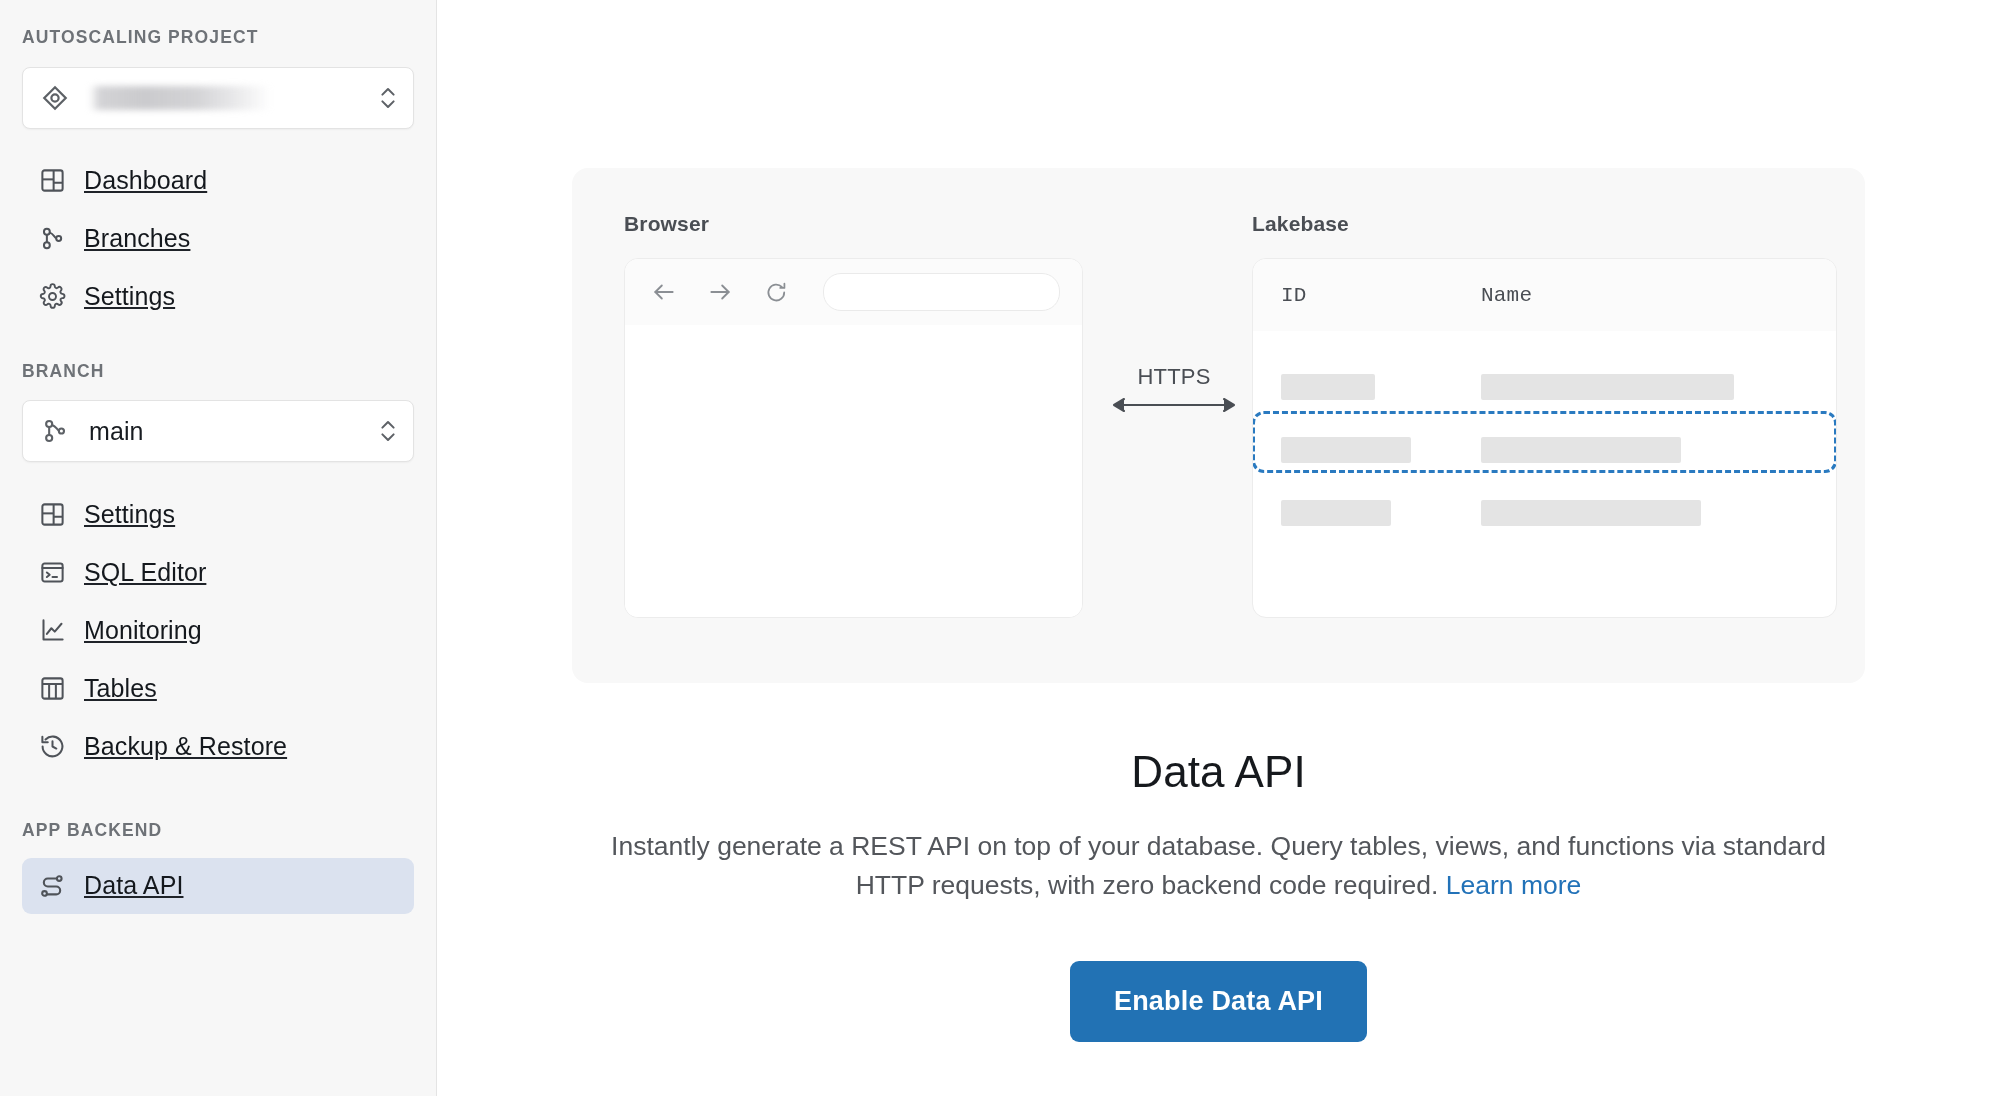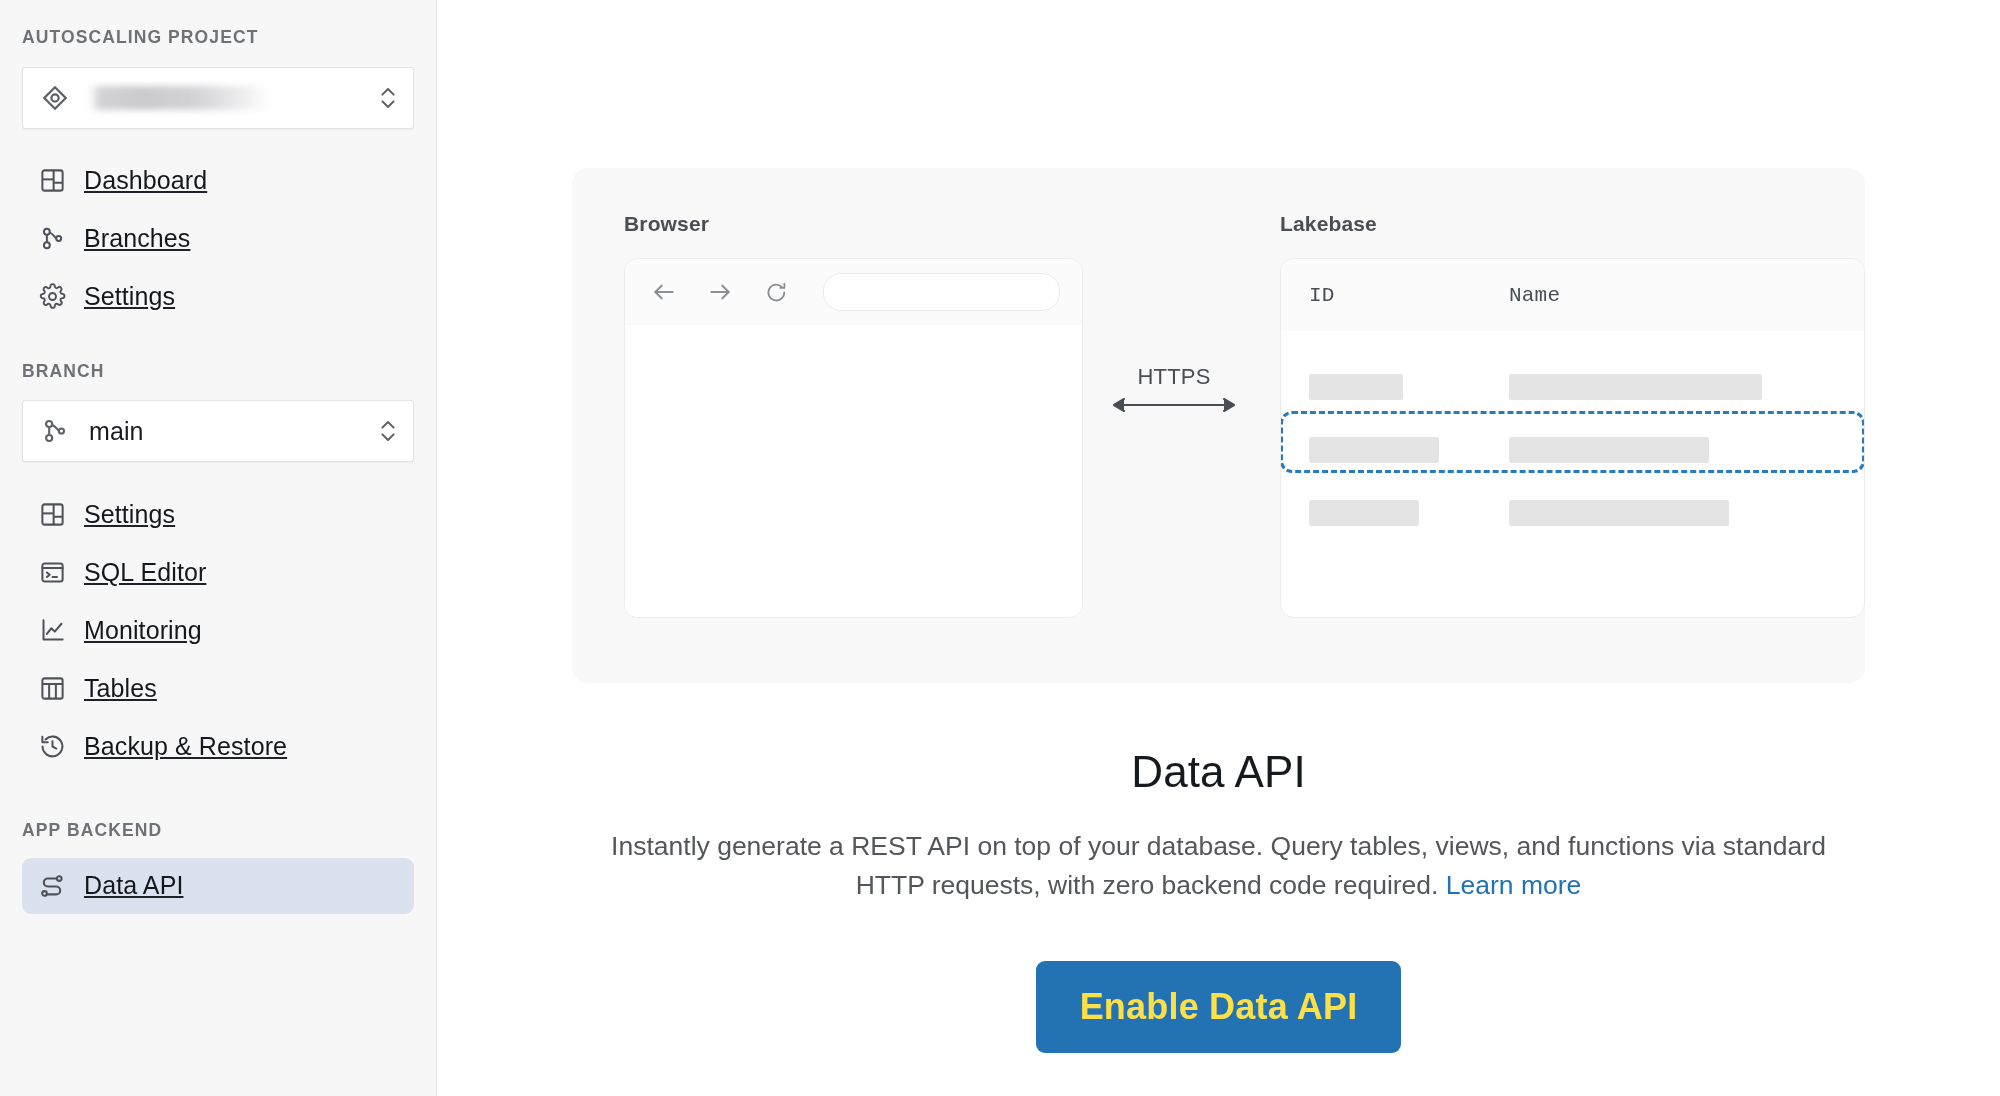"Lakebase" .col-lakebase { left: 708px -> 680px }
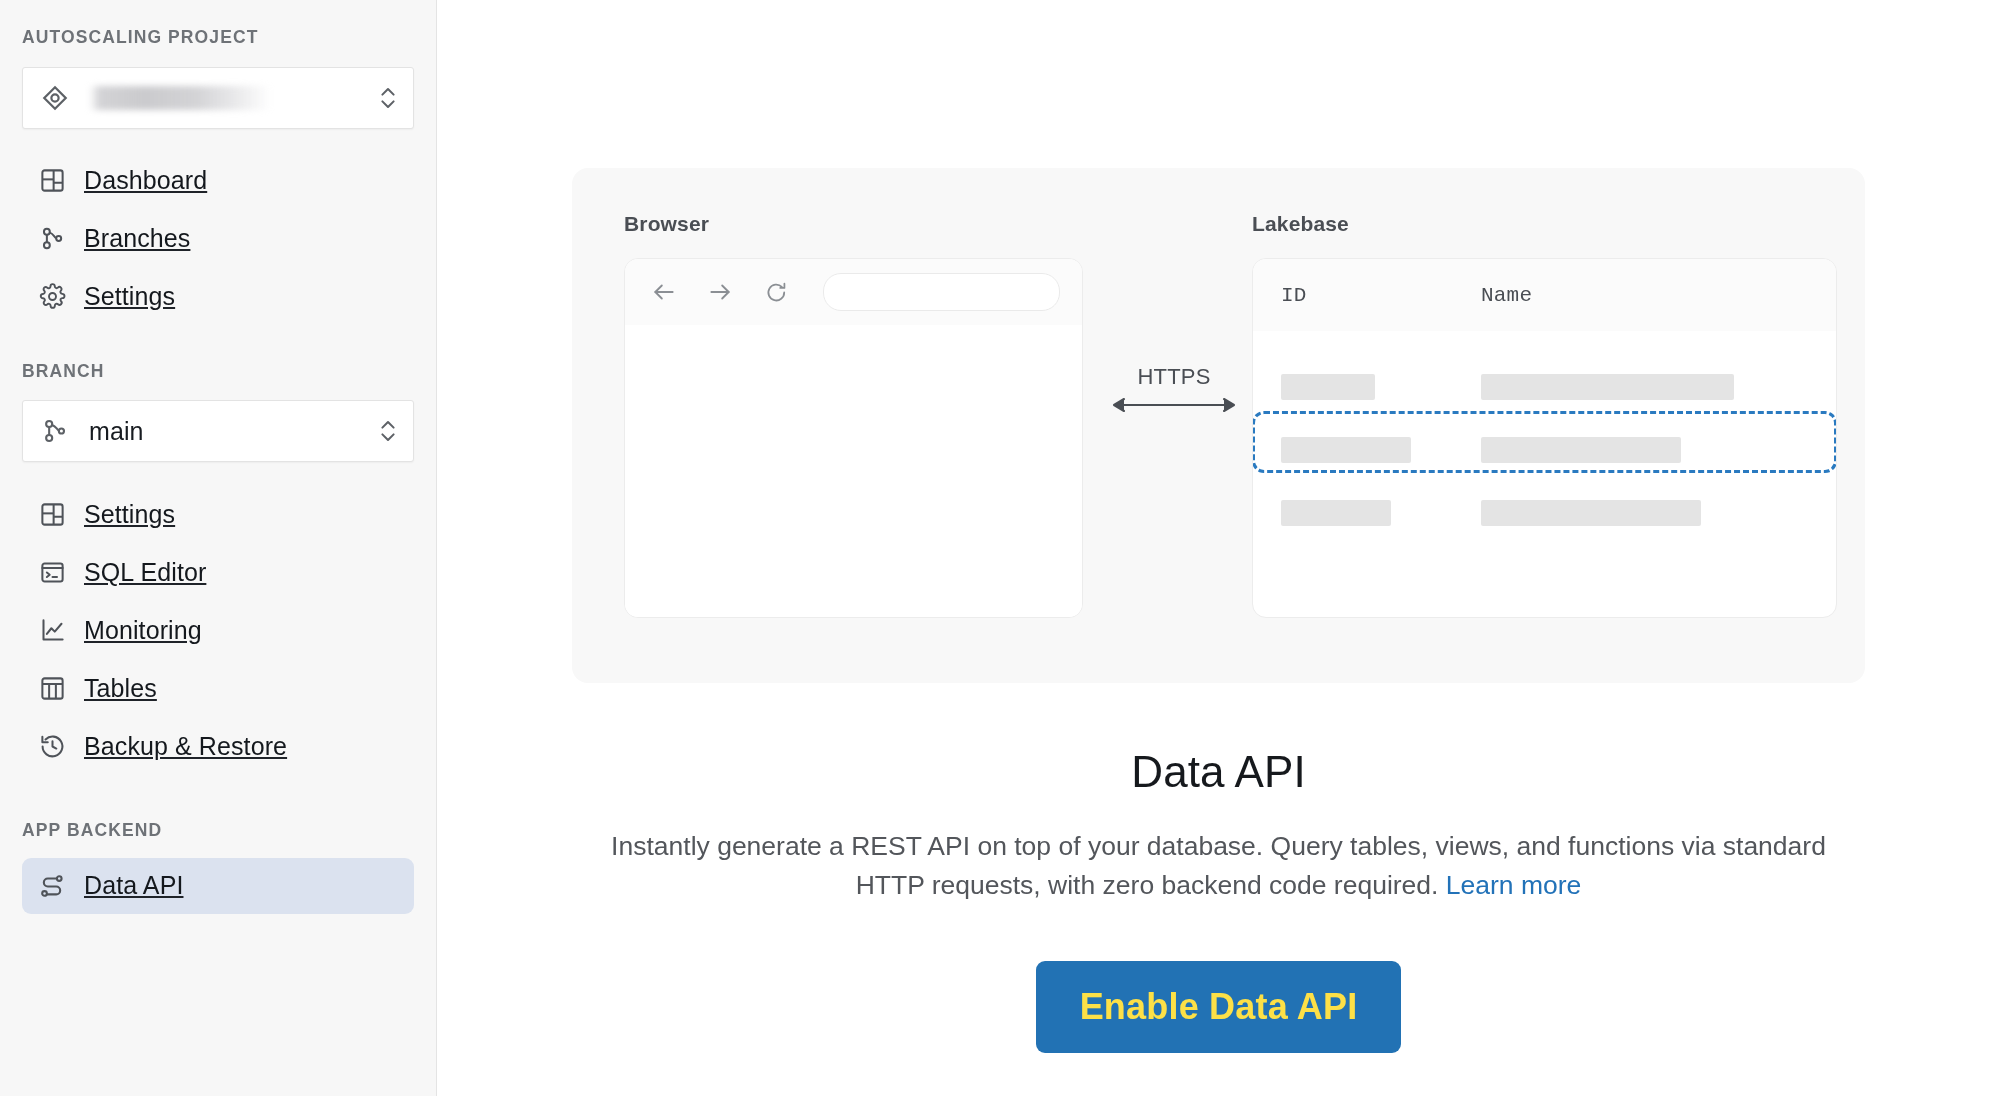"main" .selector { border-radius: 3px -> 8px }
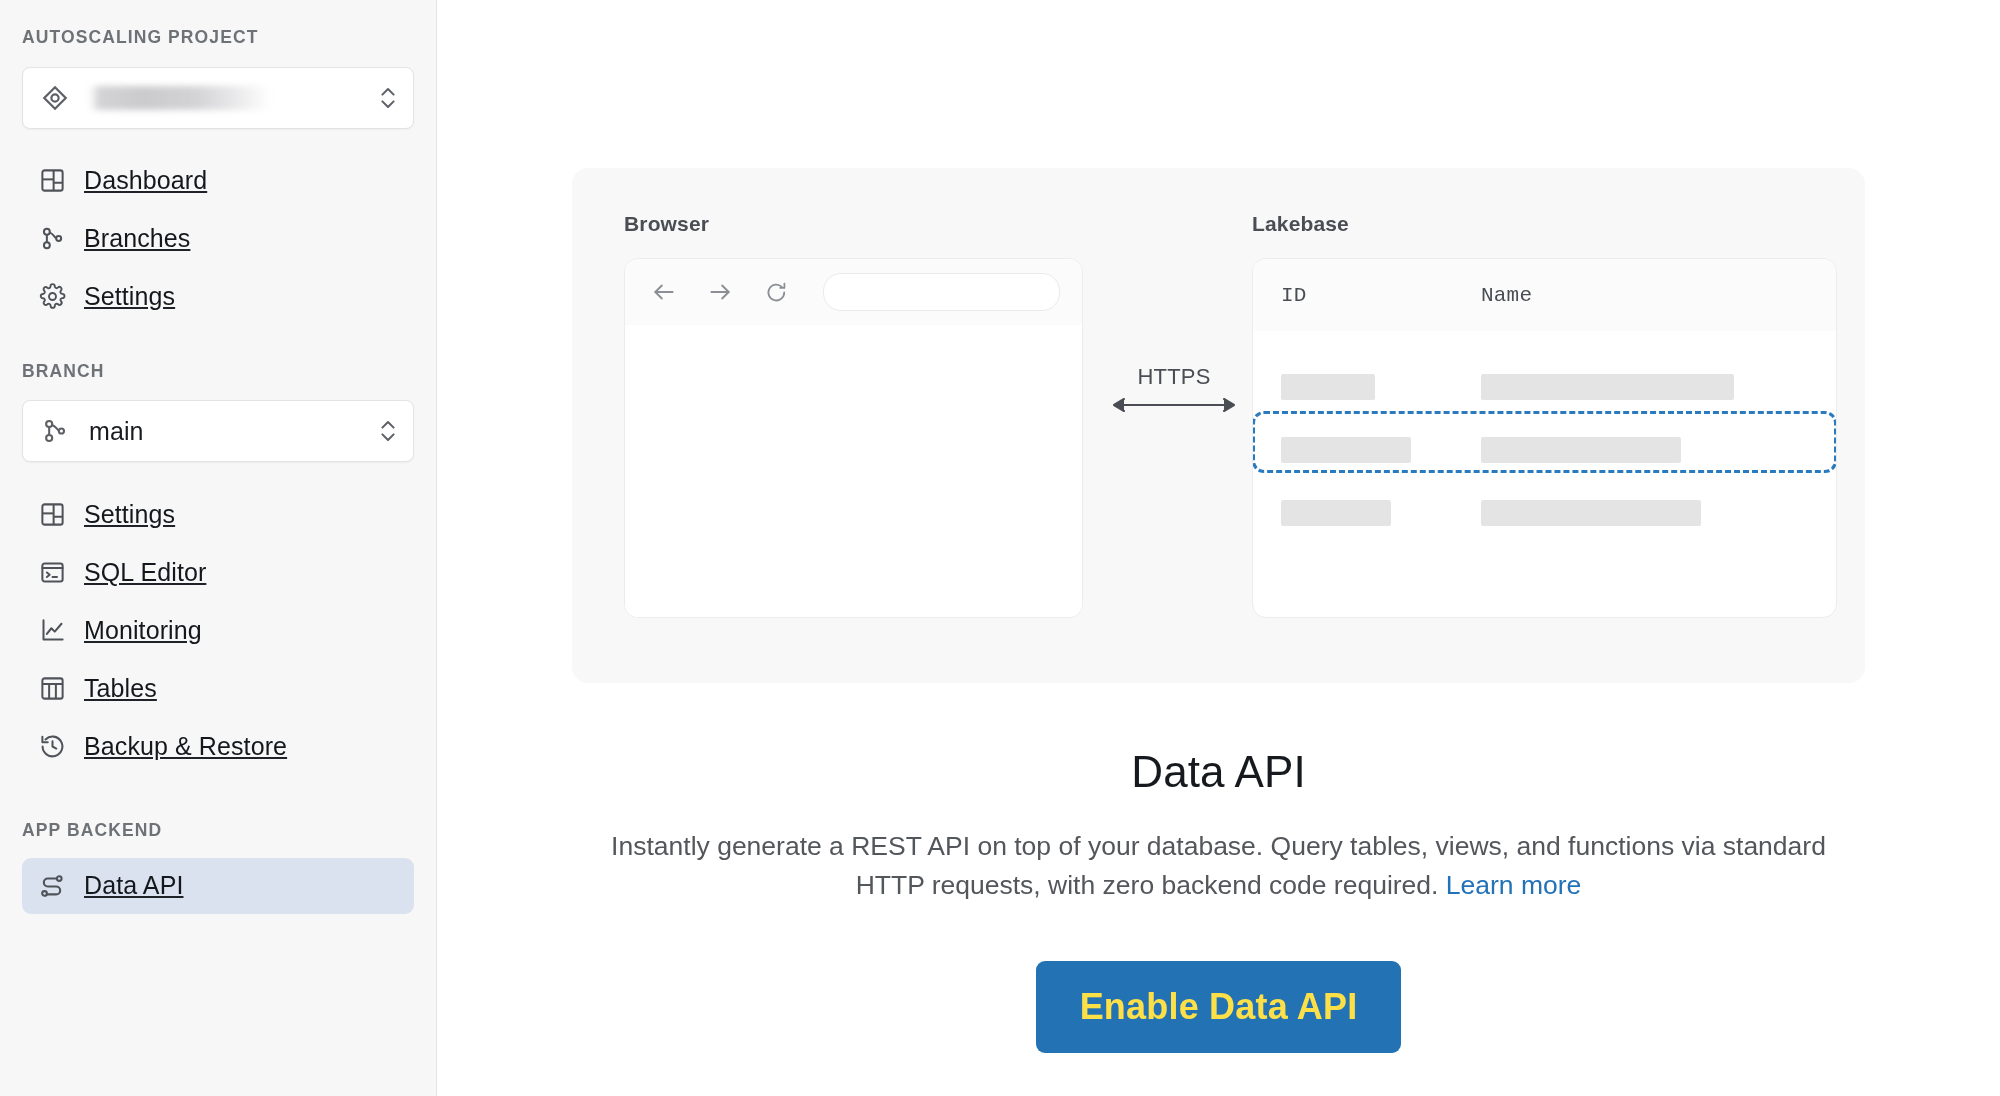"Enable Data API" .cta { color: #fde047 -> #ffffff; font-size: 36px -> 27px }
